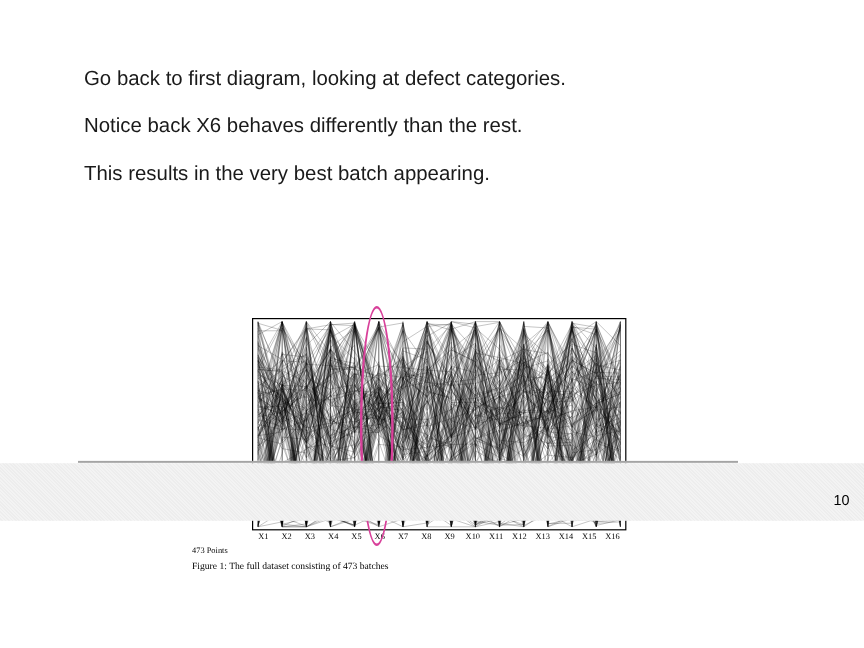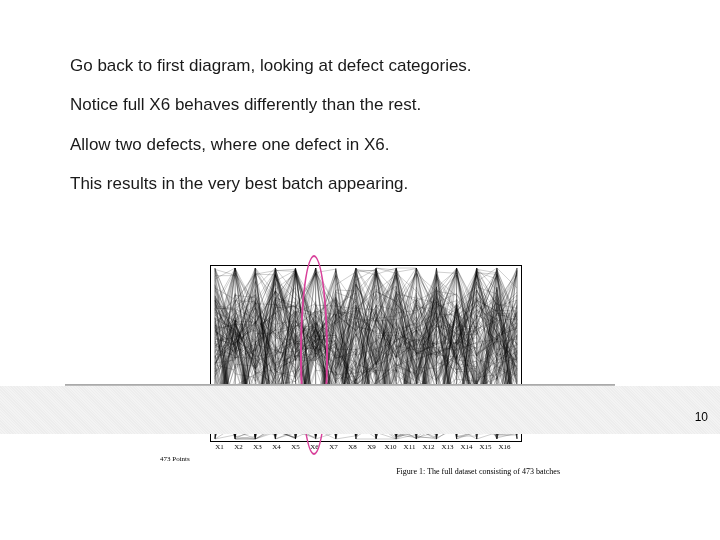"Notice full X6 behaves differently" p.para { text: full -> back }
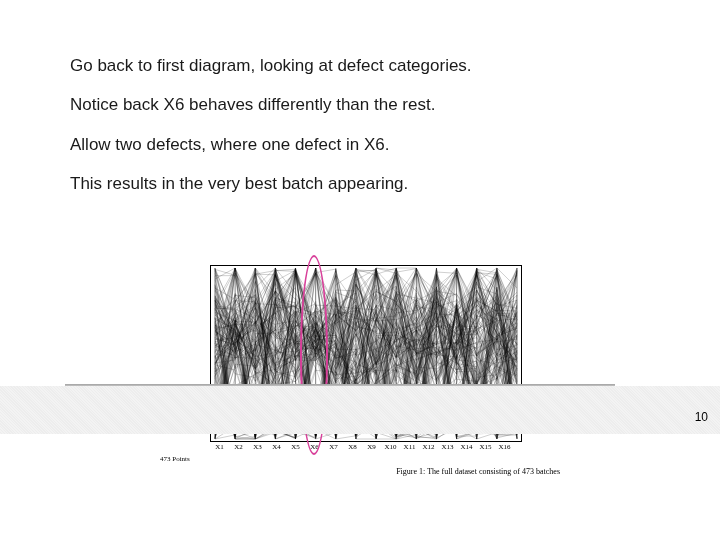"Allow two defects, where one" p.para { html: <p>Allow two defects, where one defect in X6.</p> -> none }
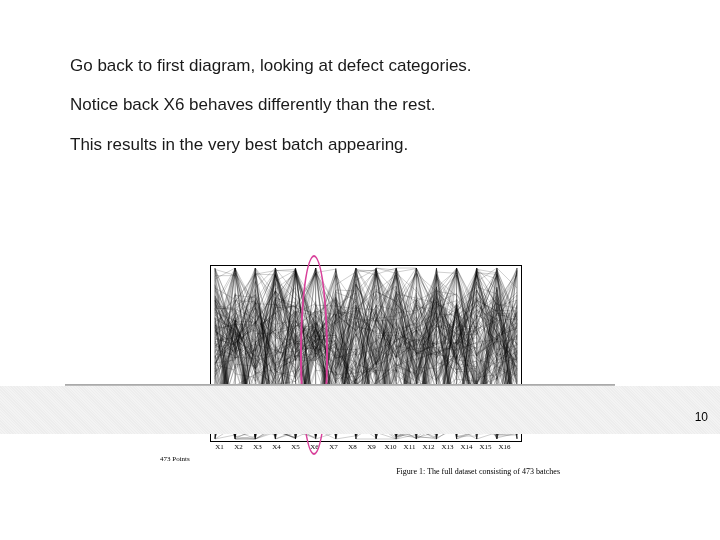"X1" .xlabels { justify-content: flex-start -> space-between }
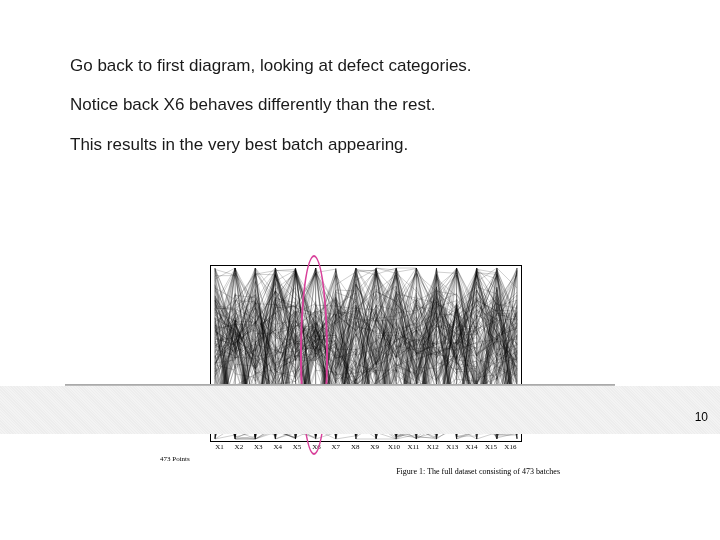"Figure 1: The full dataset" .figcap { text-align: right -> left }
